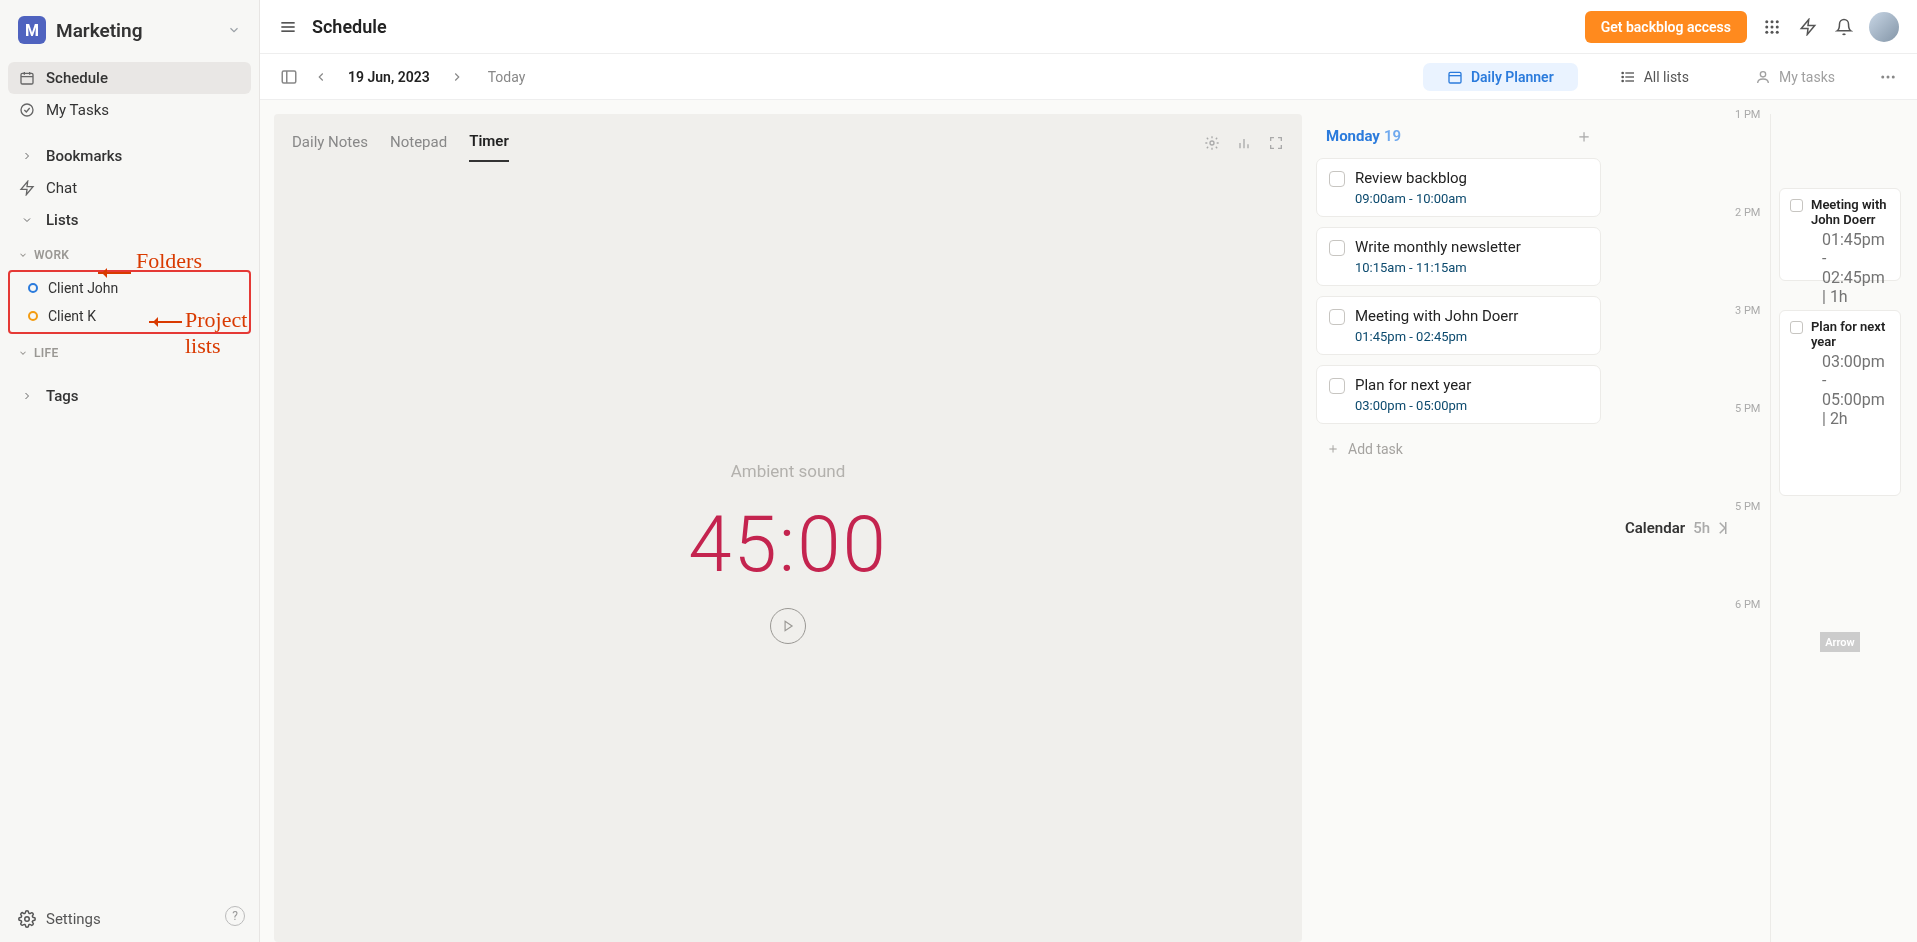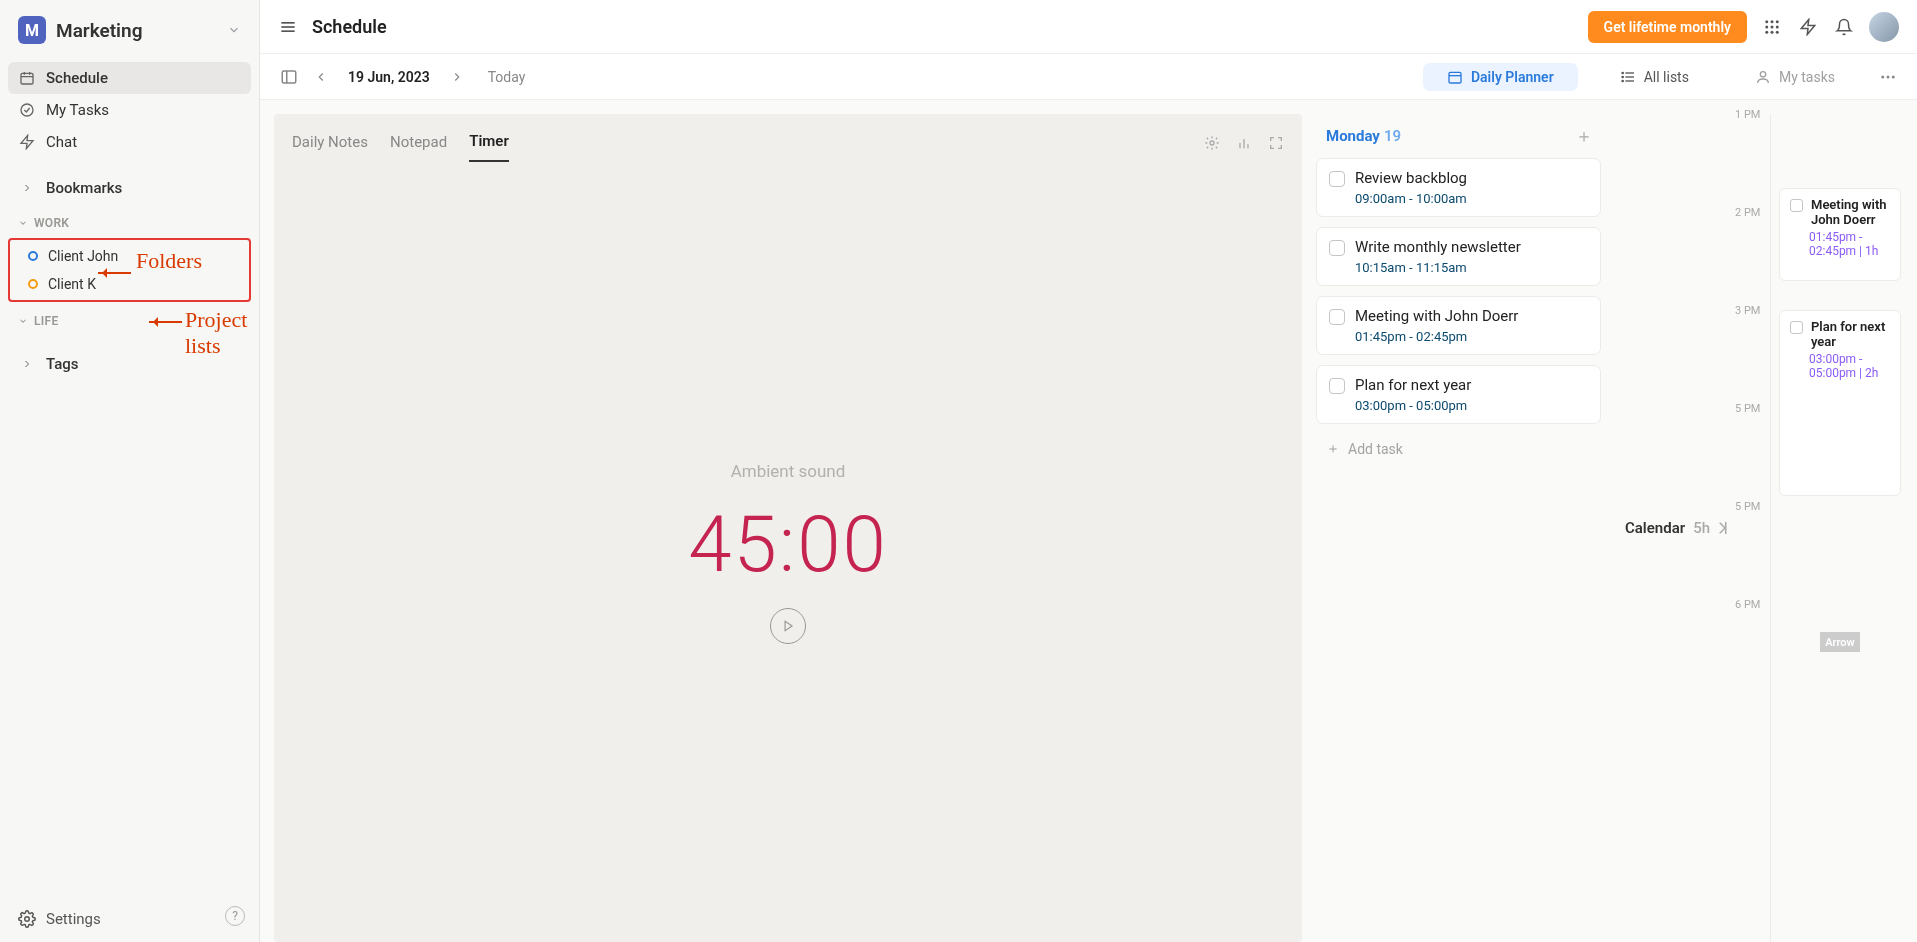"Get lifetime monthly" div.cta-btn { text: lifetime monthly -> backblog access }
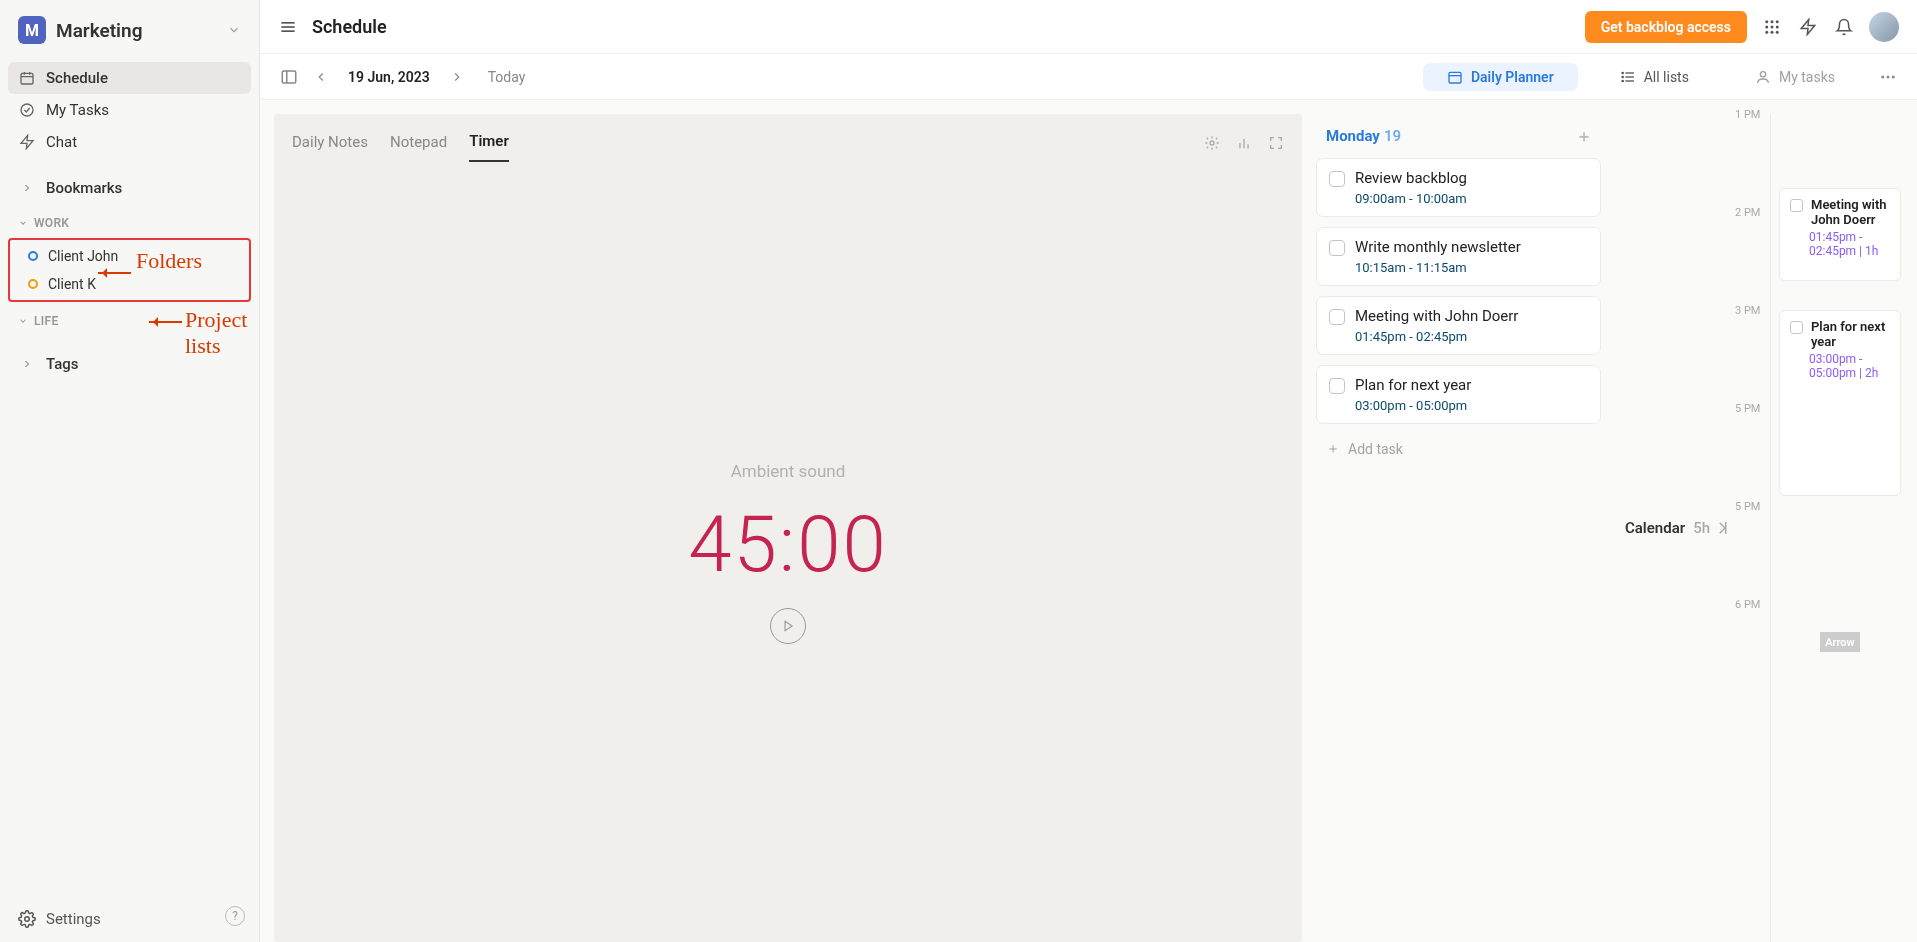"Chat" div.side-item { order: before "Bookmarks" -> after "Bookmarks" }
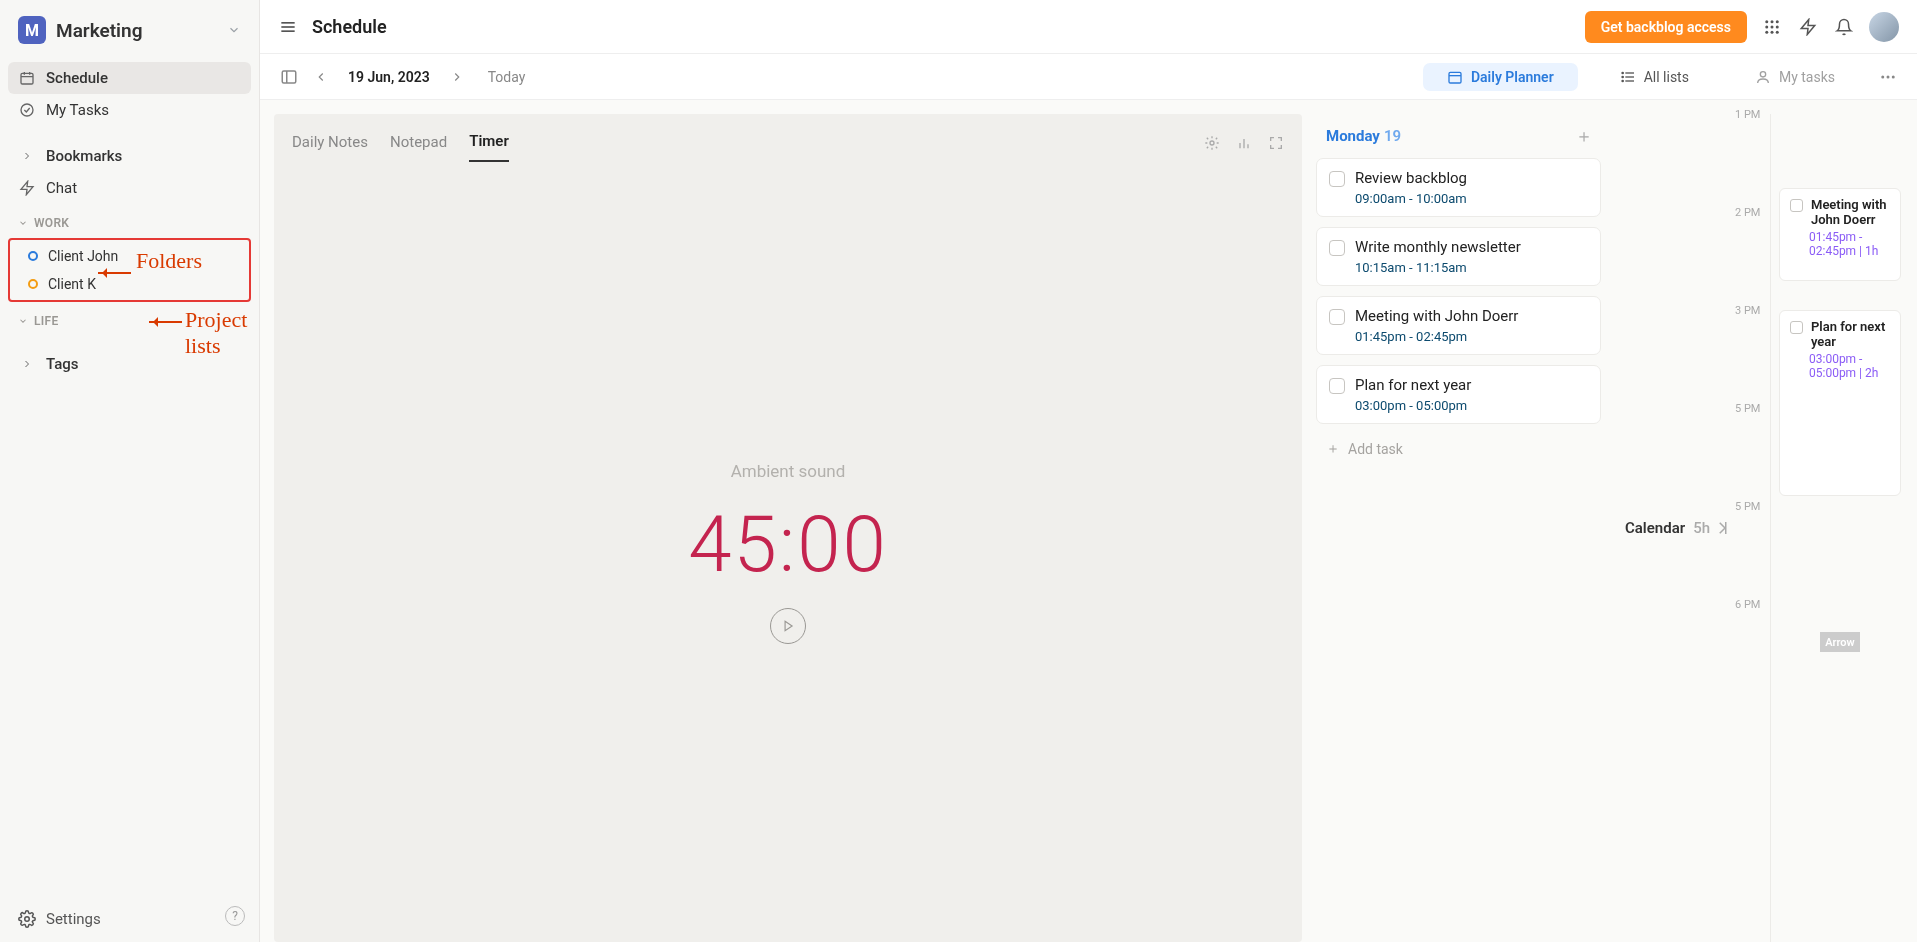"Lists" div.side-item { html: none -> <div> <span> <svg> <polyline></polyline> </svg> </span> <span>Lists</span> </div> }
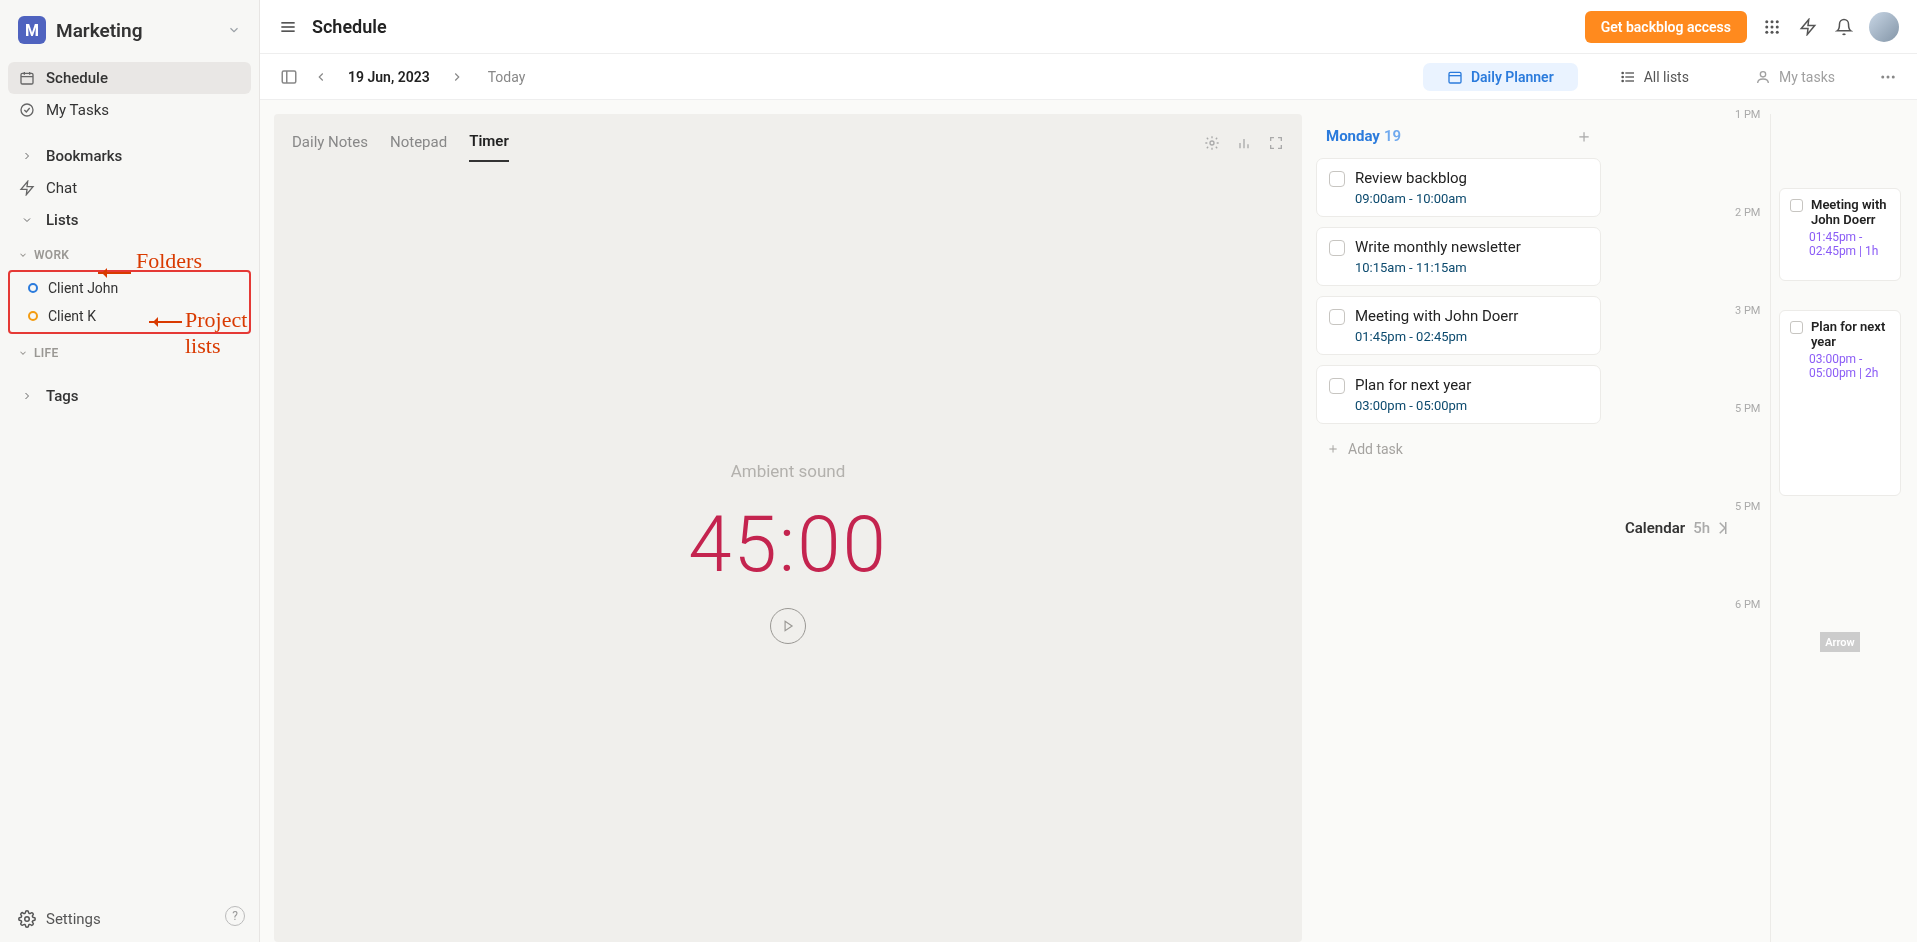"01:45pm - 02:45pm | 1h" .cal-event .em { color: #8b5cf6 -> #737373; font-size: 12px -> 16px; margin-left: 19px -> 32px }
